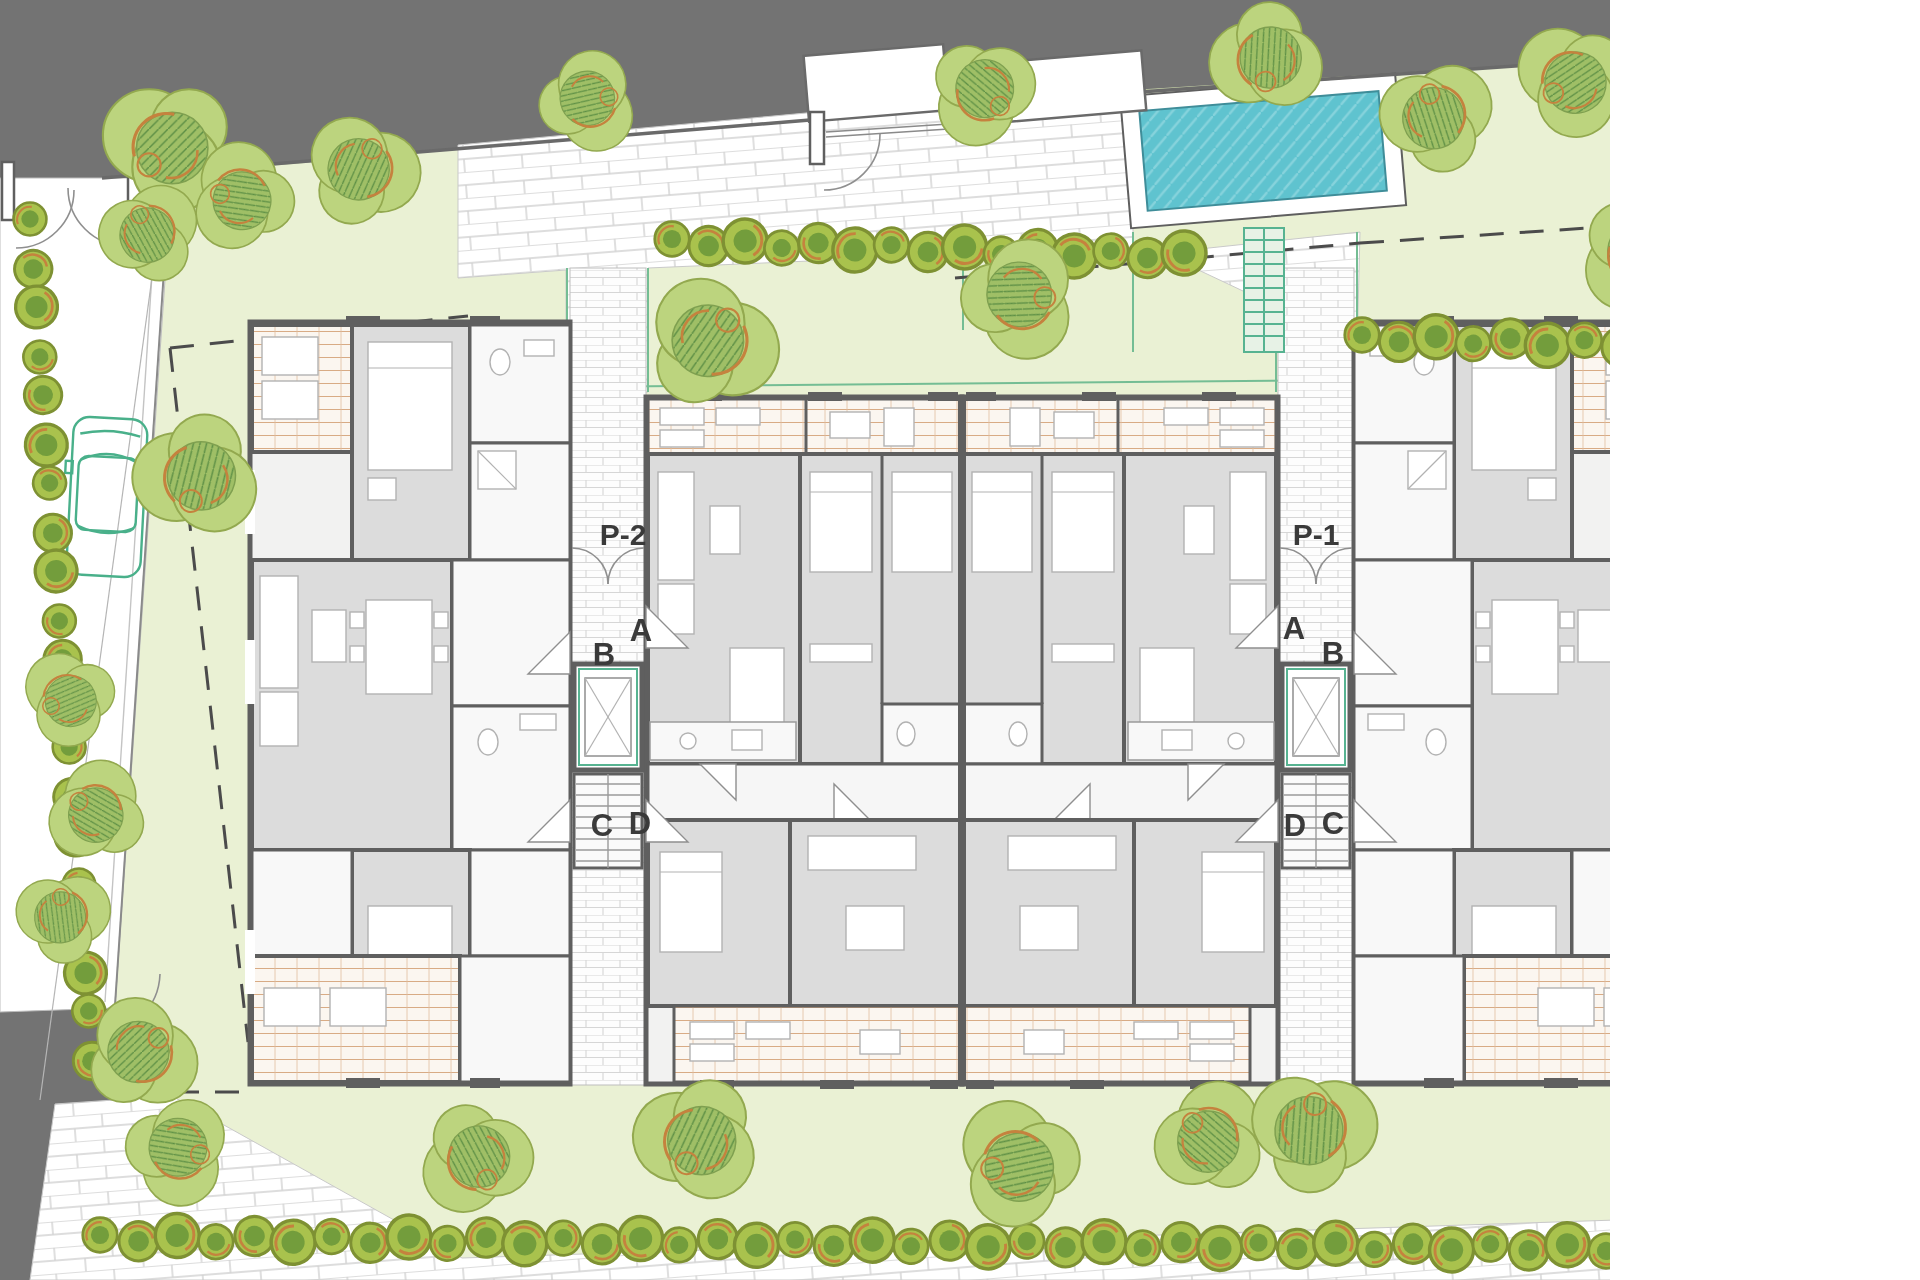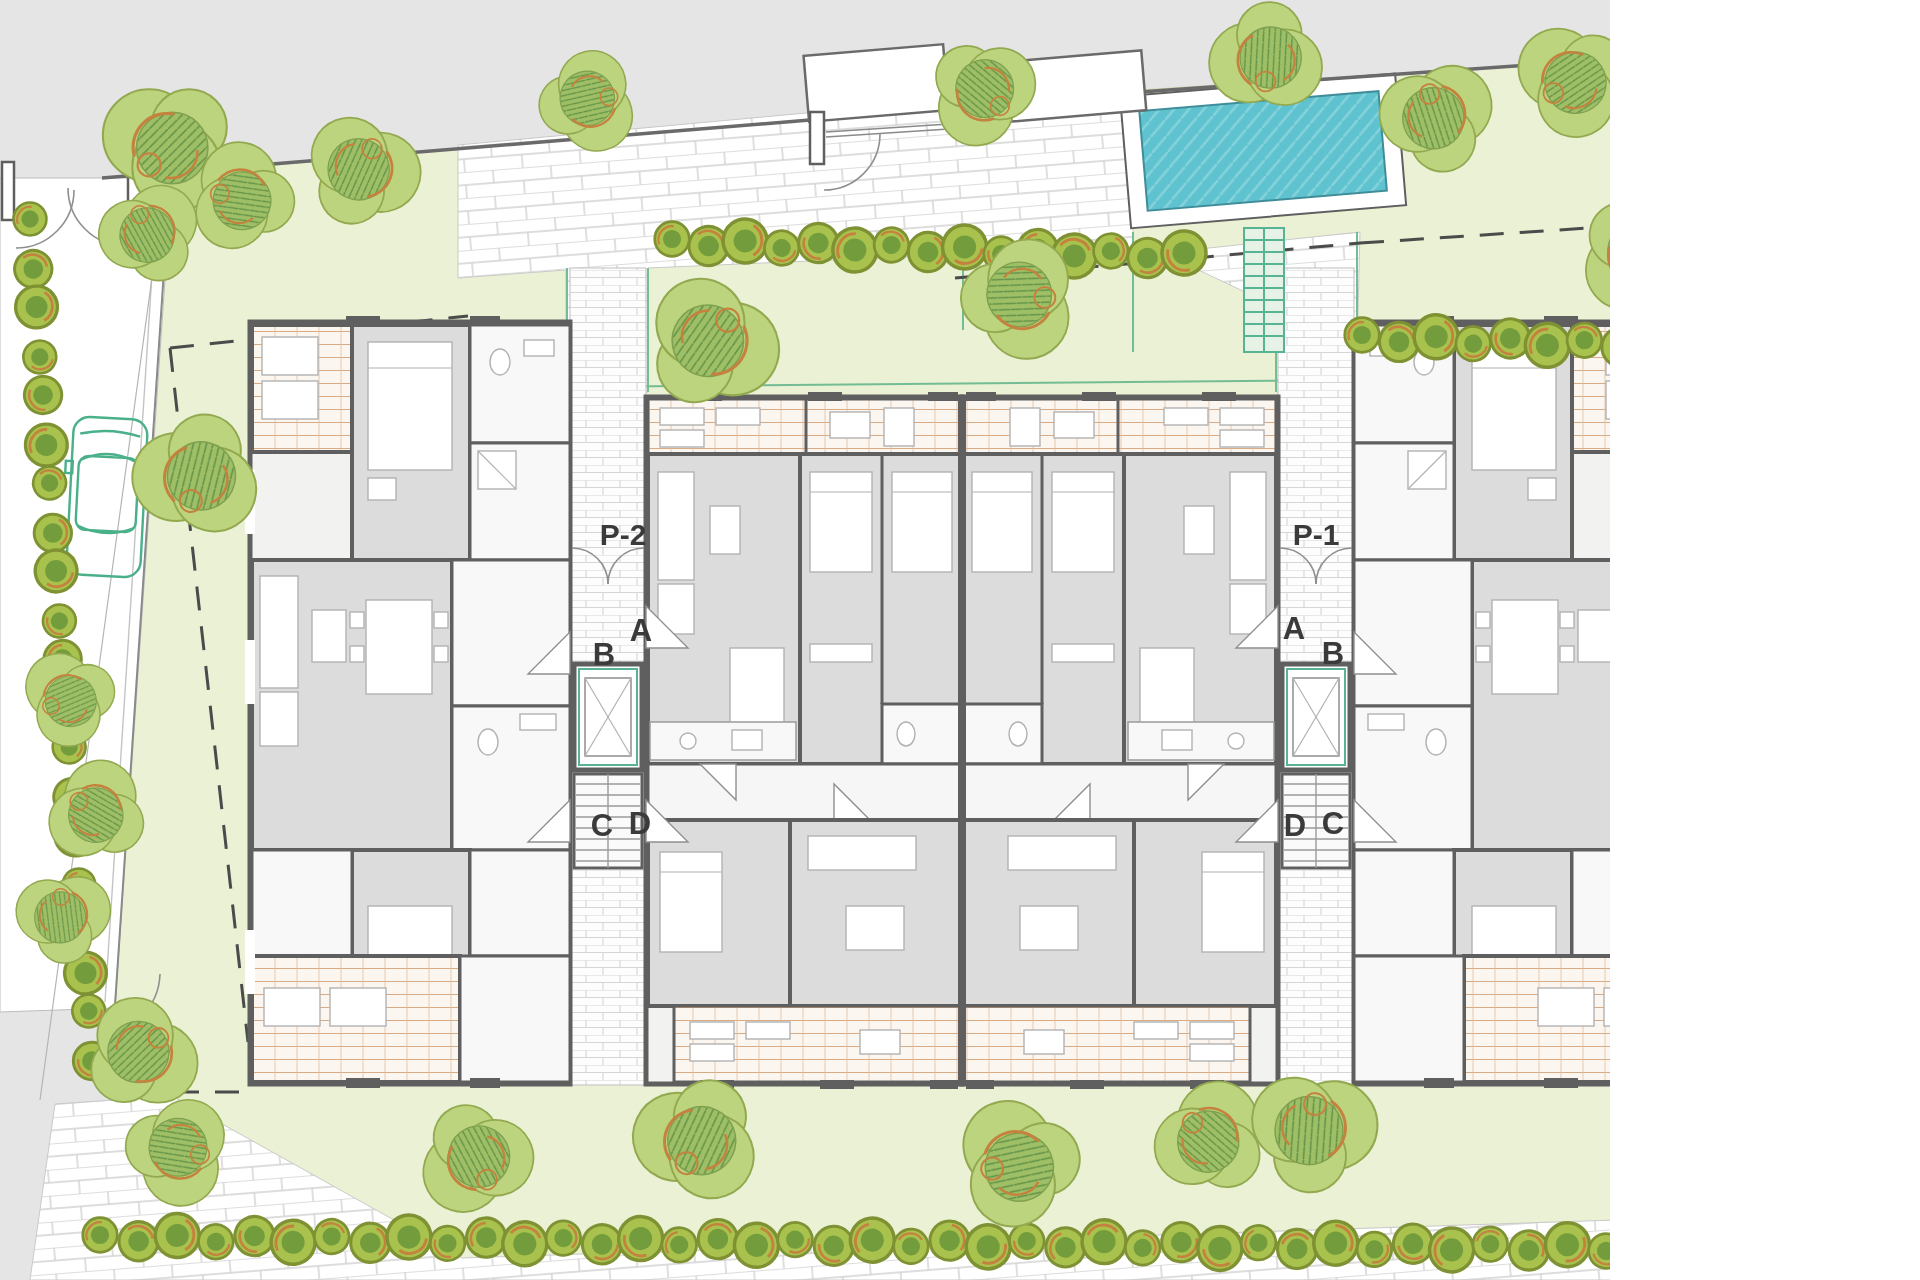"P-2" #stage { background: #e5e5e5 -> #737373 }
